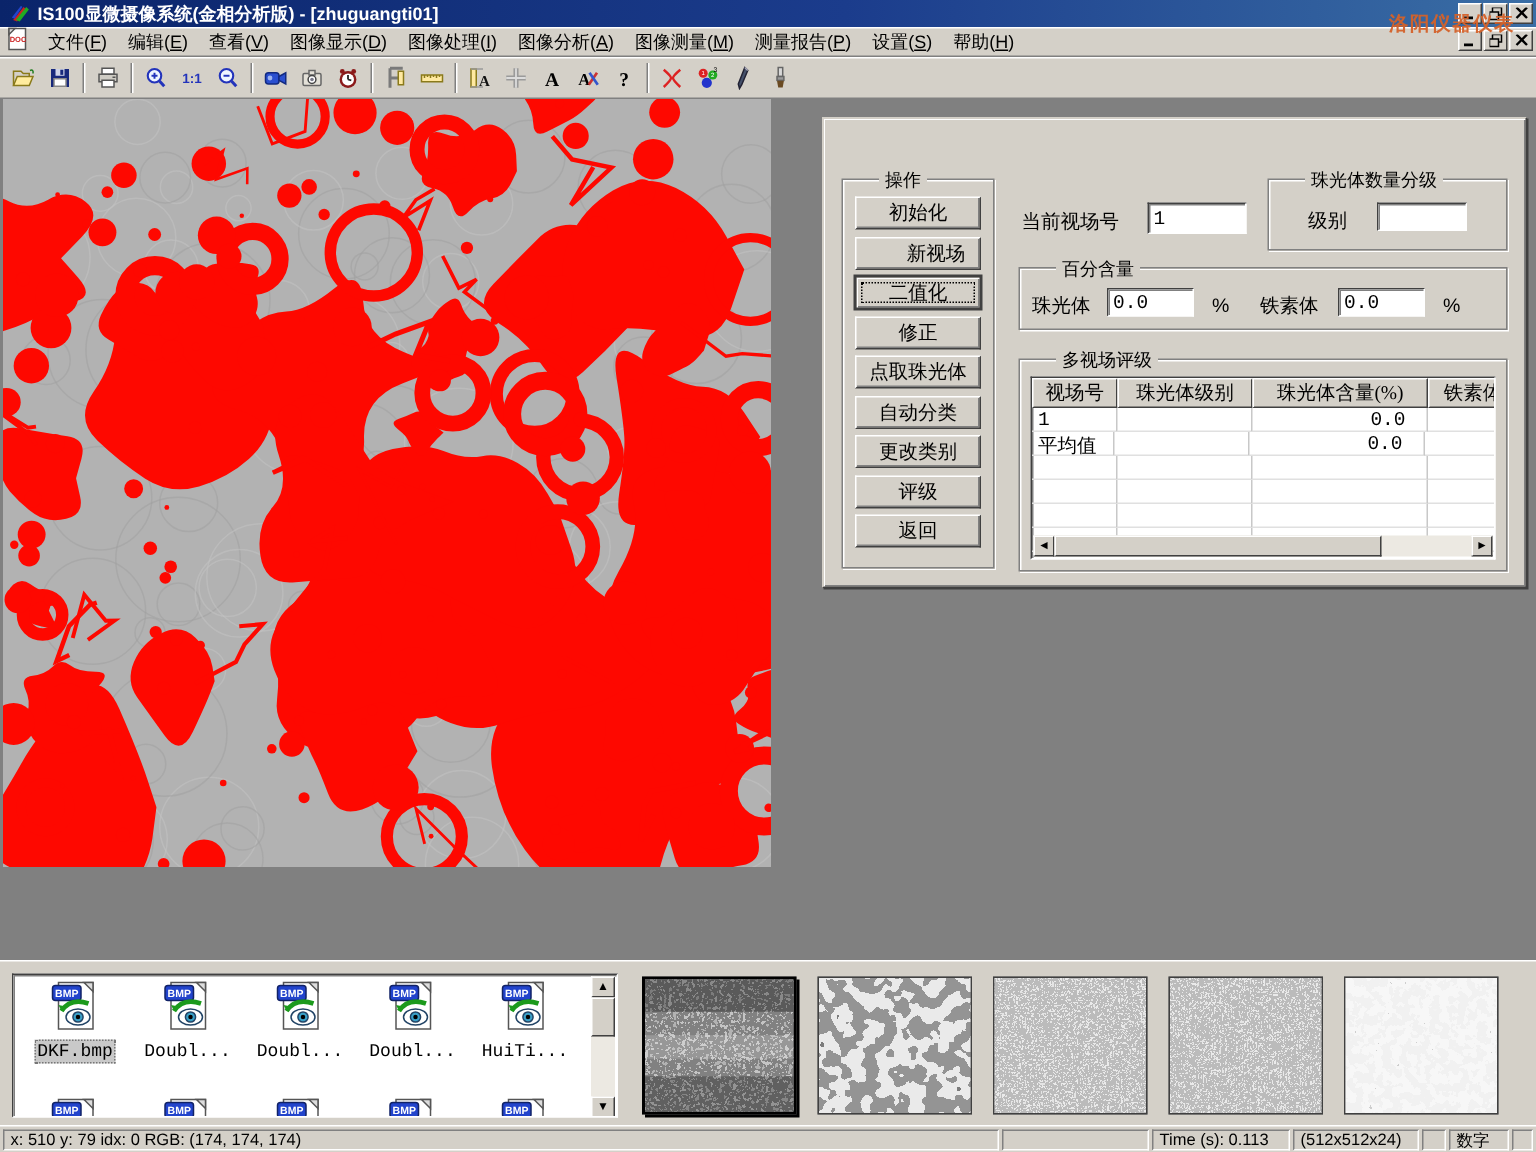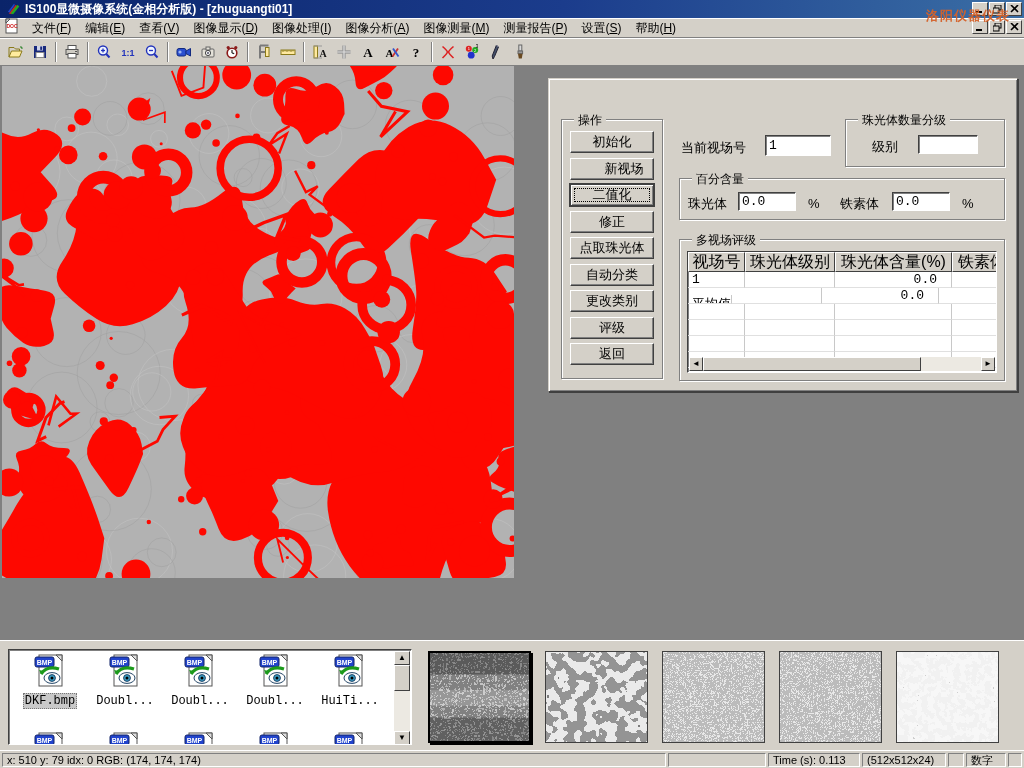"操作" .groupbox .legend { left: 12px -> 24px }
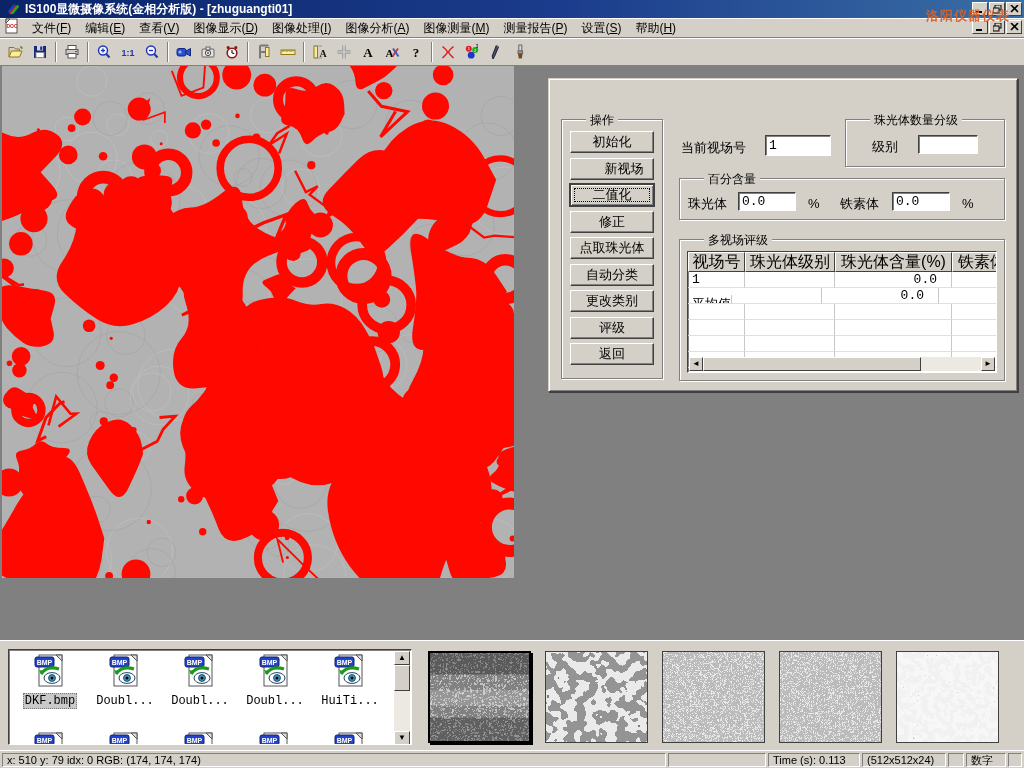"视场号" .tbl-hcell { font-family: none -> Liberation Serif, serif; font-size: 16px -> 13px }
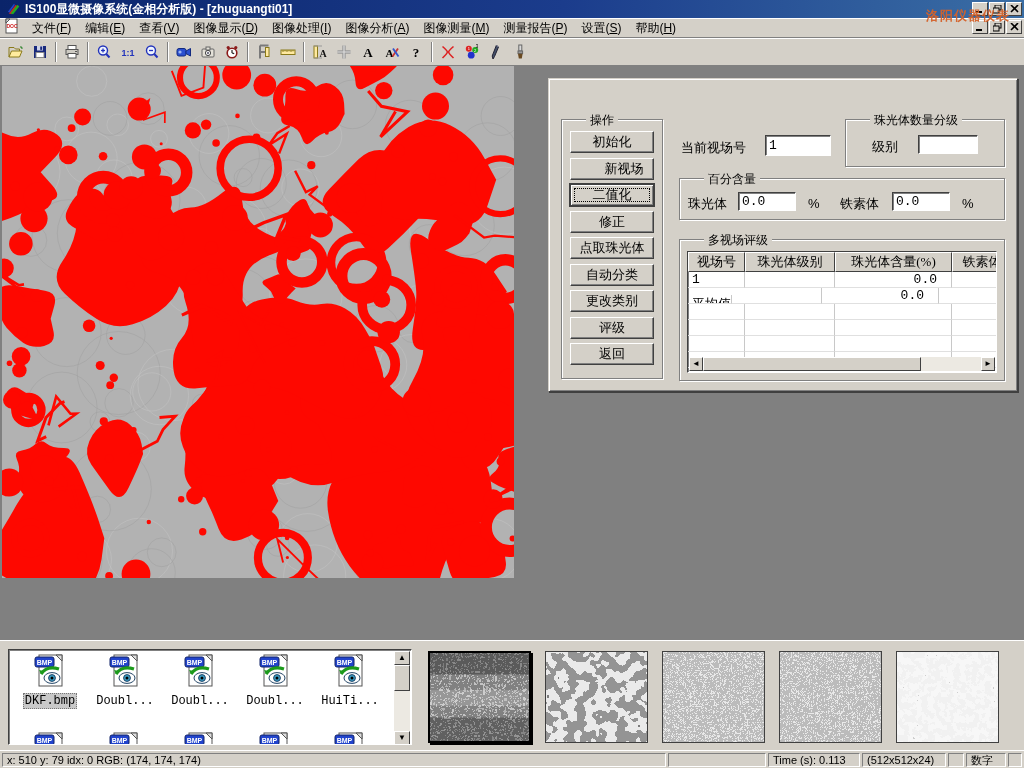"平均值" div.tbl-cell { margin-top: 7px -> none; width: 44px -> 55px }
